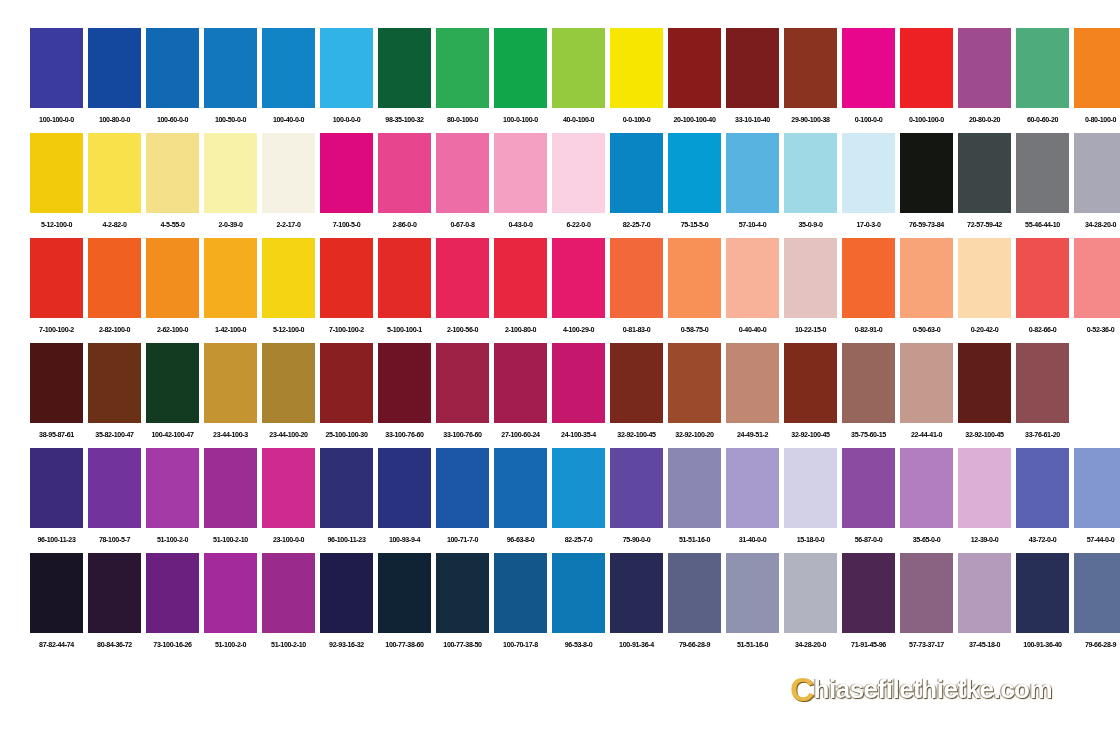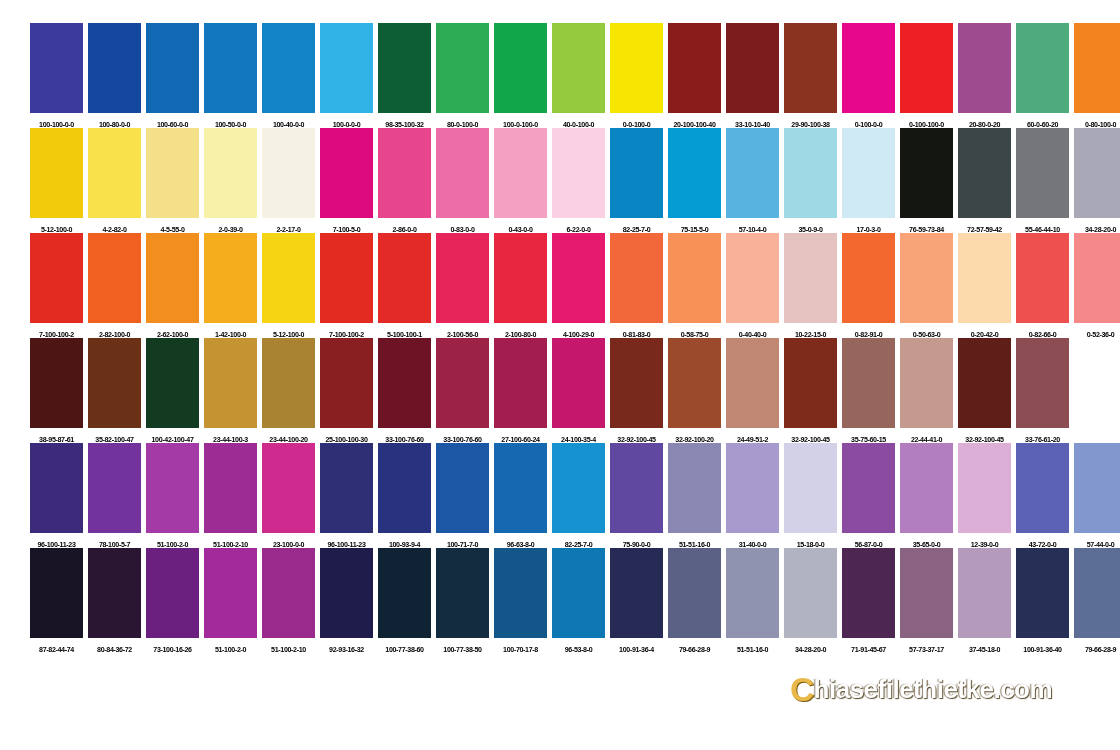"100-100-0-0" .row { align-items: center -> none }
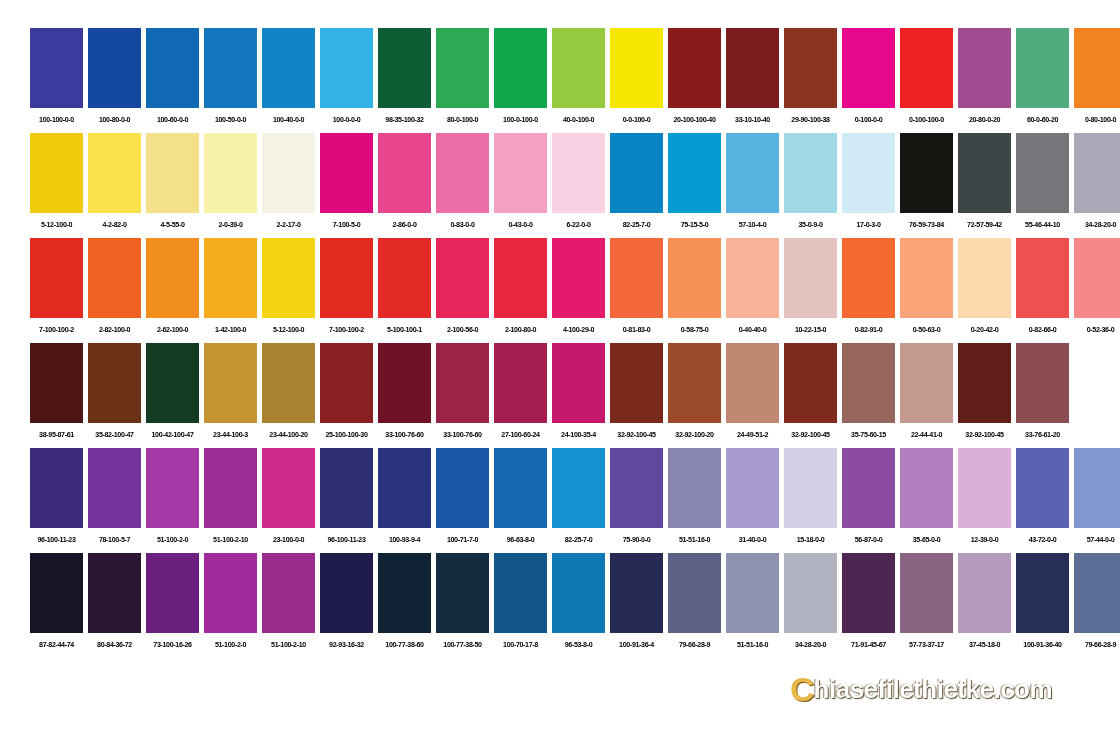"0-83-0-0" div.label { text: 0-83-0-0 -> 0-67-0-8 }
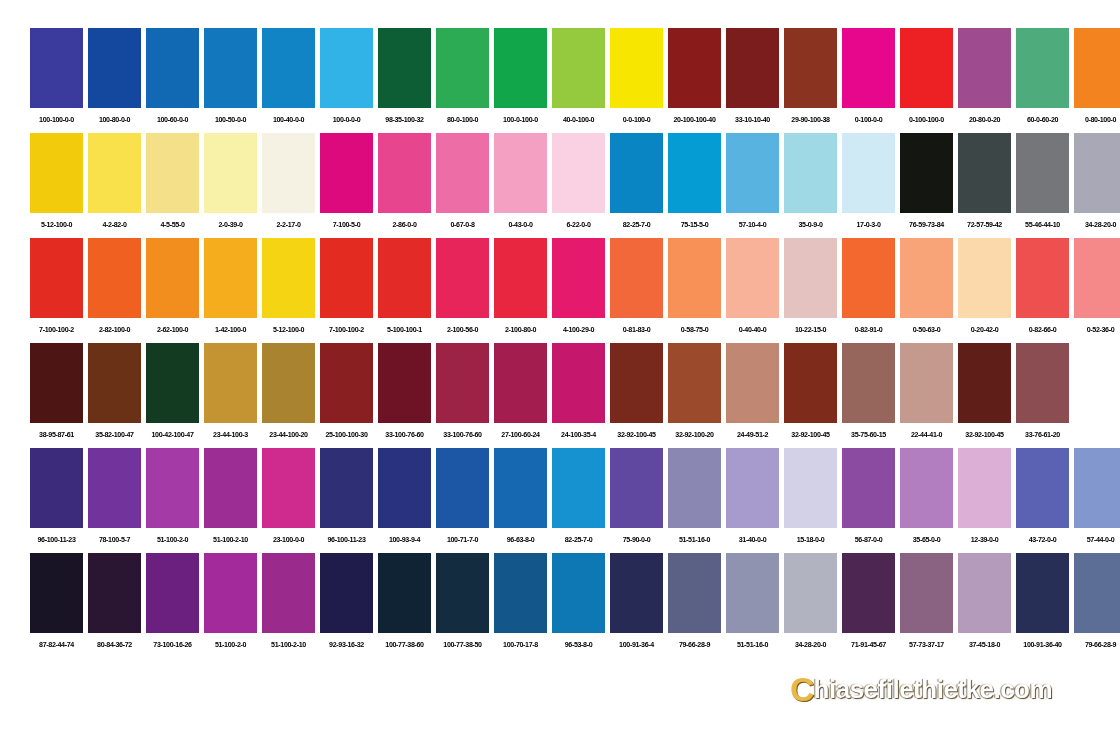"71-91-45-67" div.label { text: 71-91-45-67 -> 71-91-45-96 }
